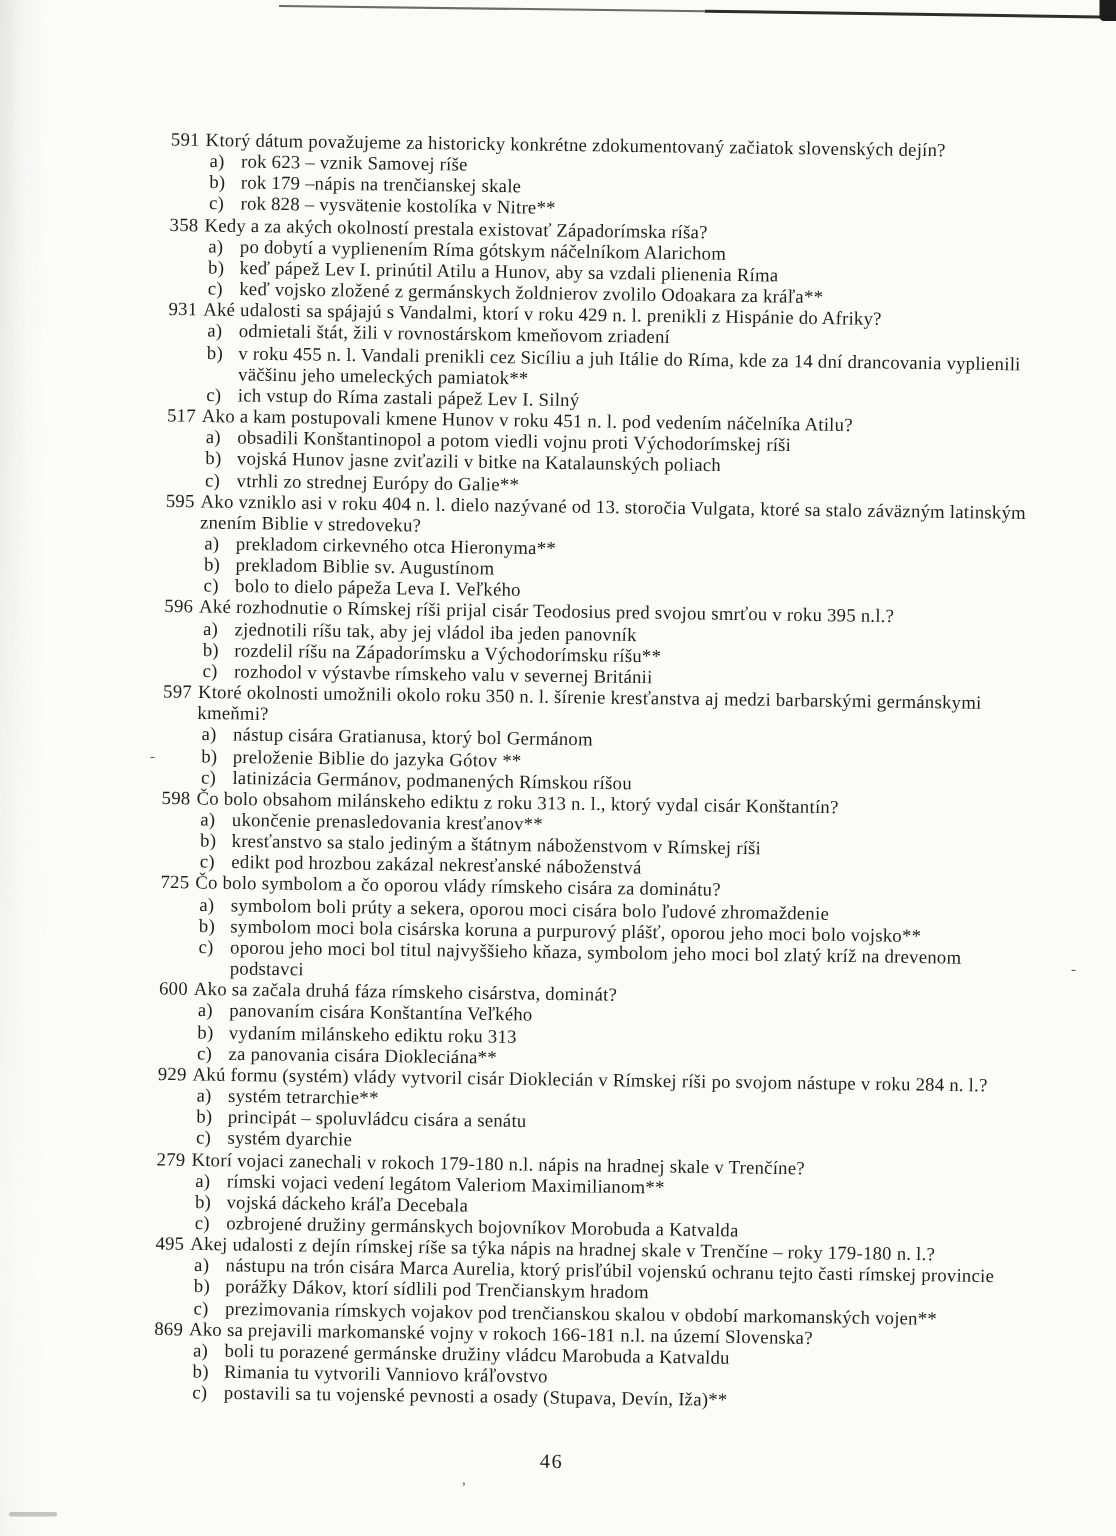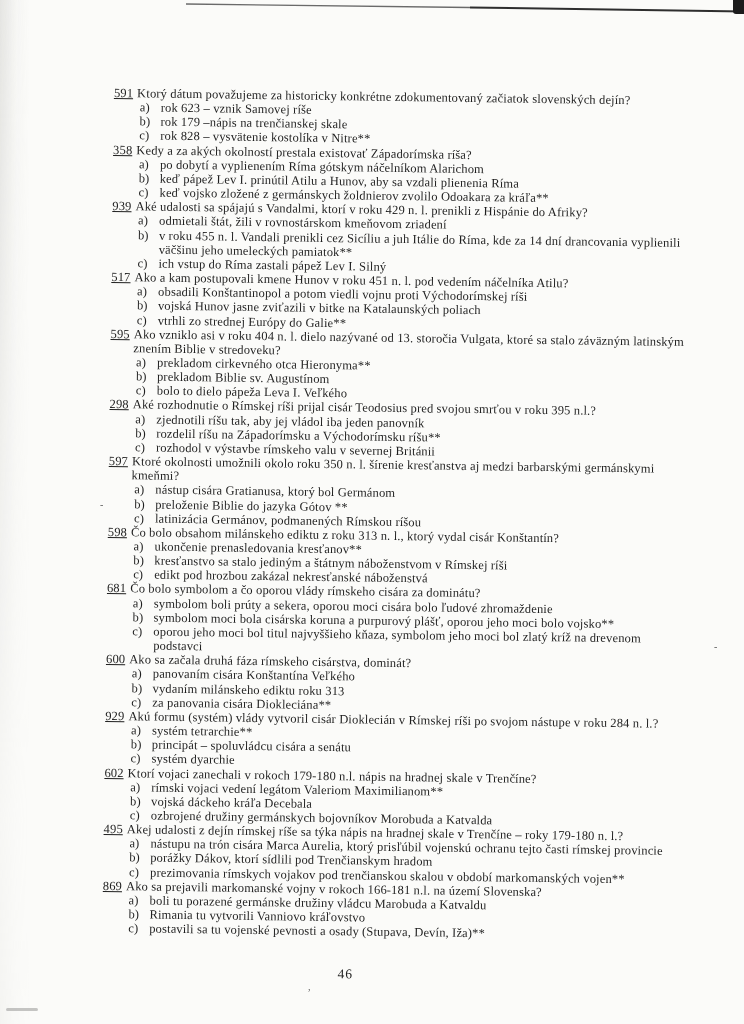"591" .qnum { text-decoration: underline -> none }
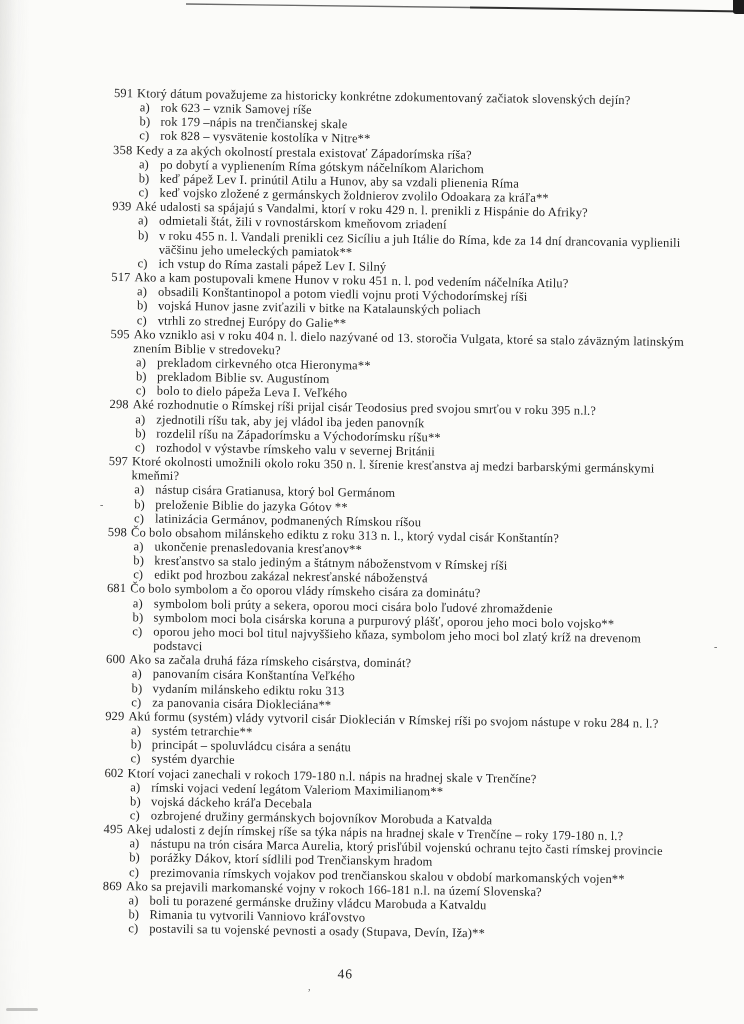"939" span.qnum { text: 939 -> 931 }
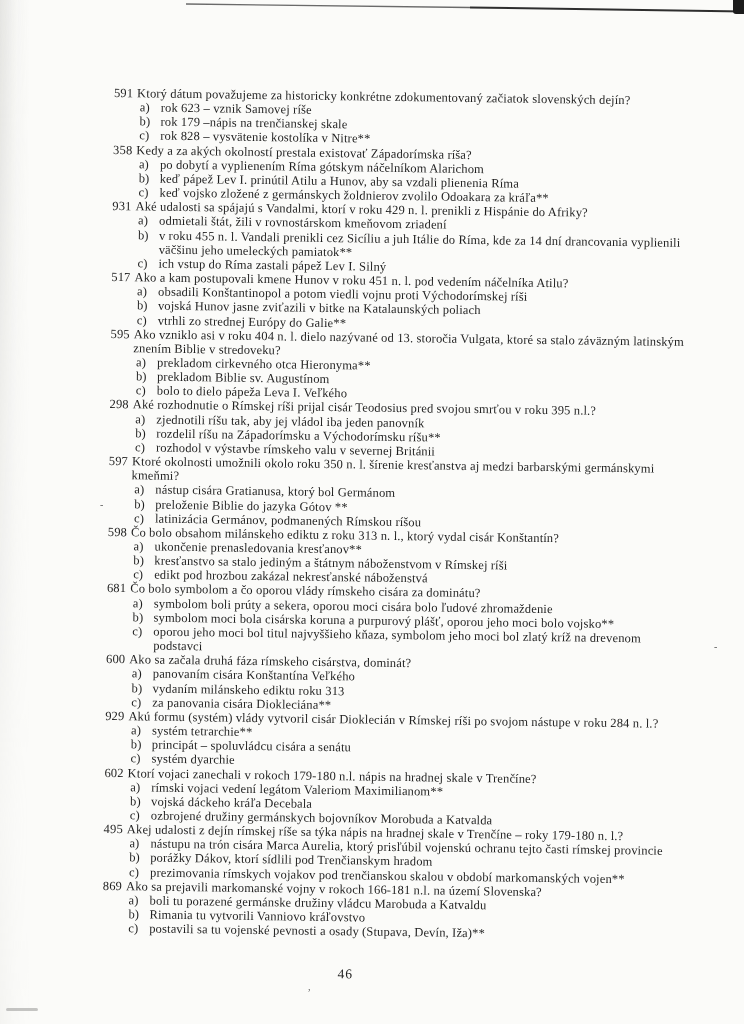"298" span.qnum { text: 298 -> 596 }
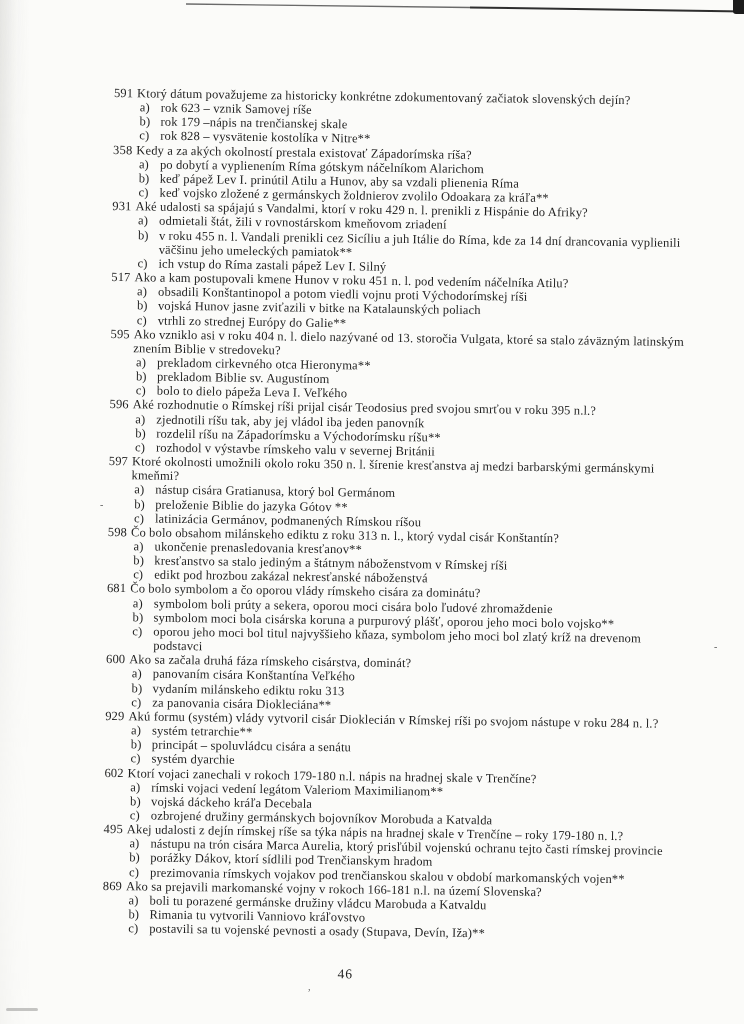"681" span.qnum { text: 681 -> 725 }
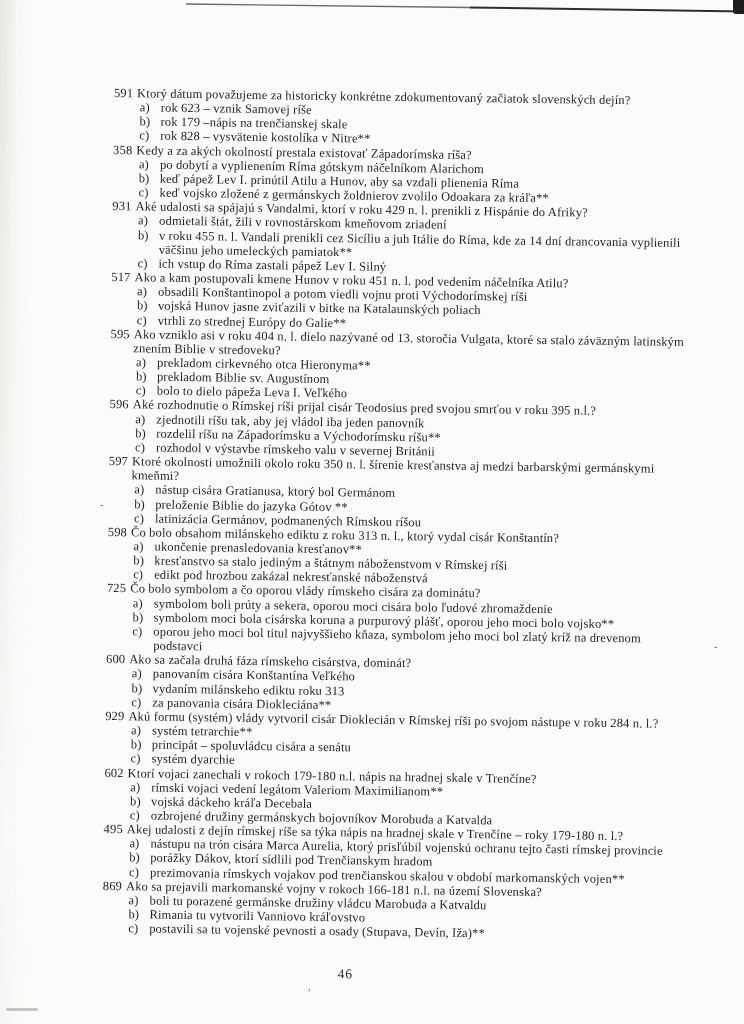"602" span.qnum { text: 602 -> 279 }
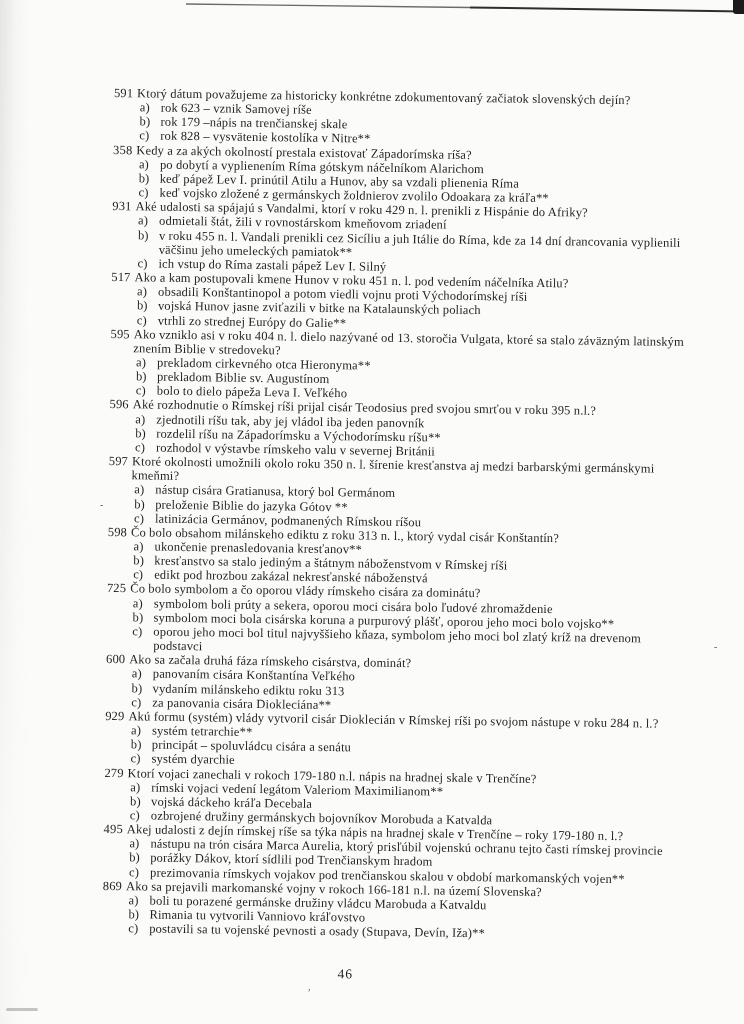"46" .page-number { text-align: left -> center }
